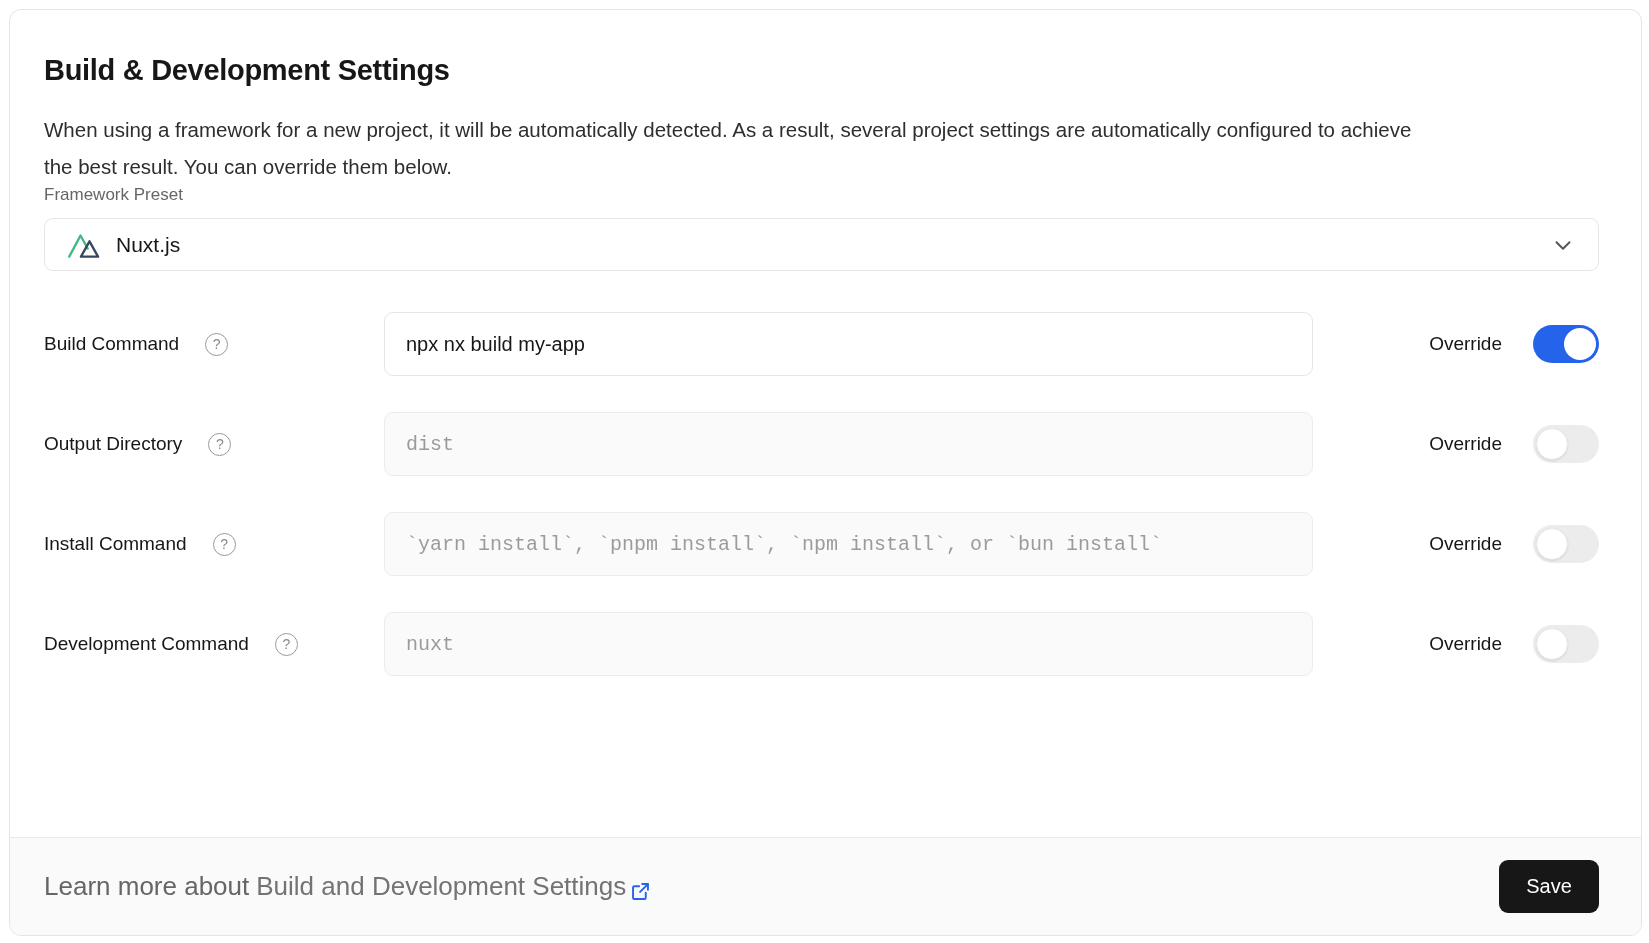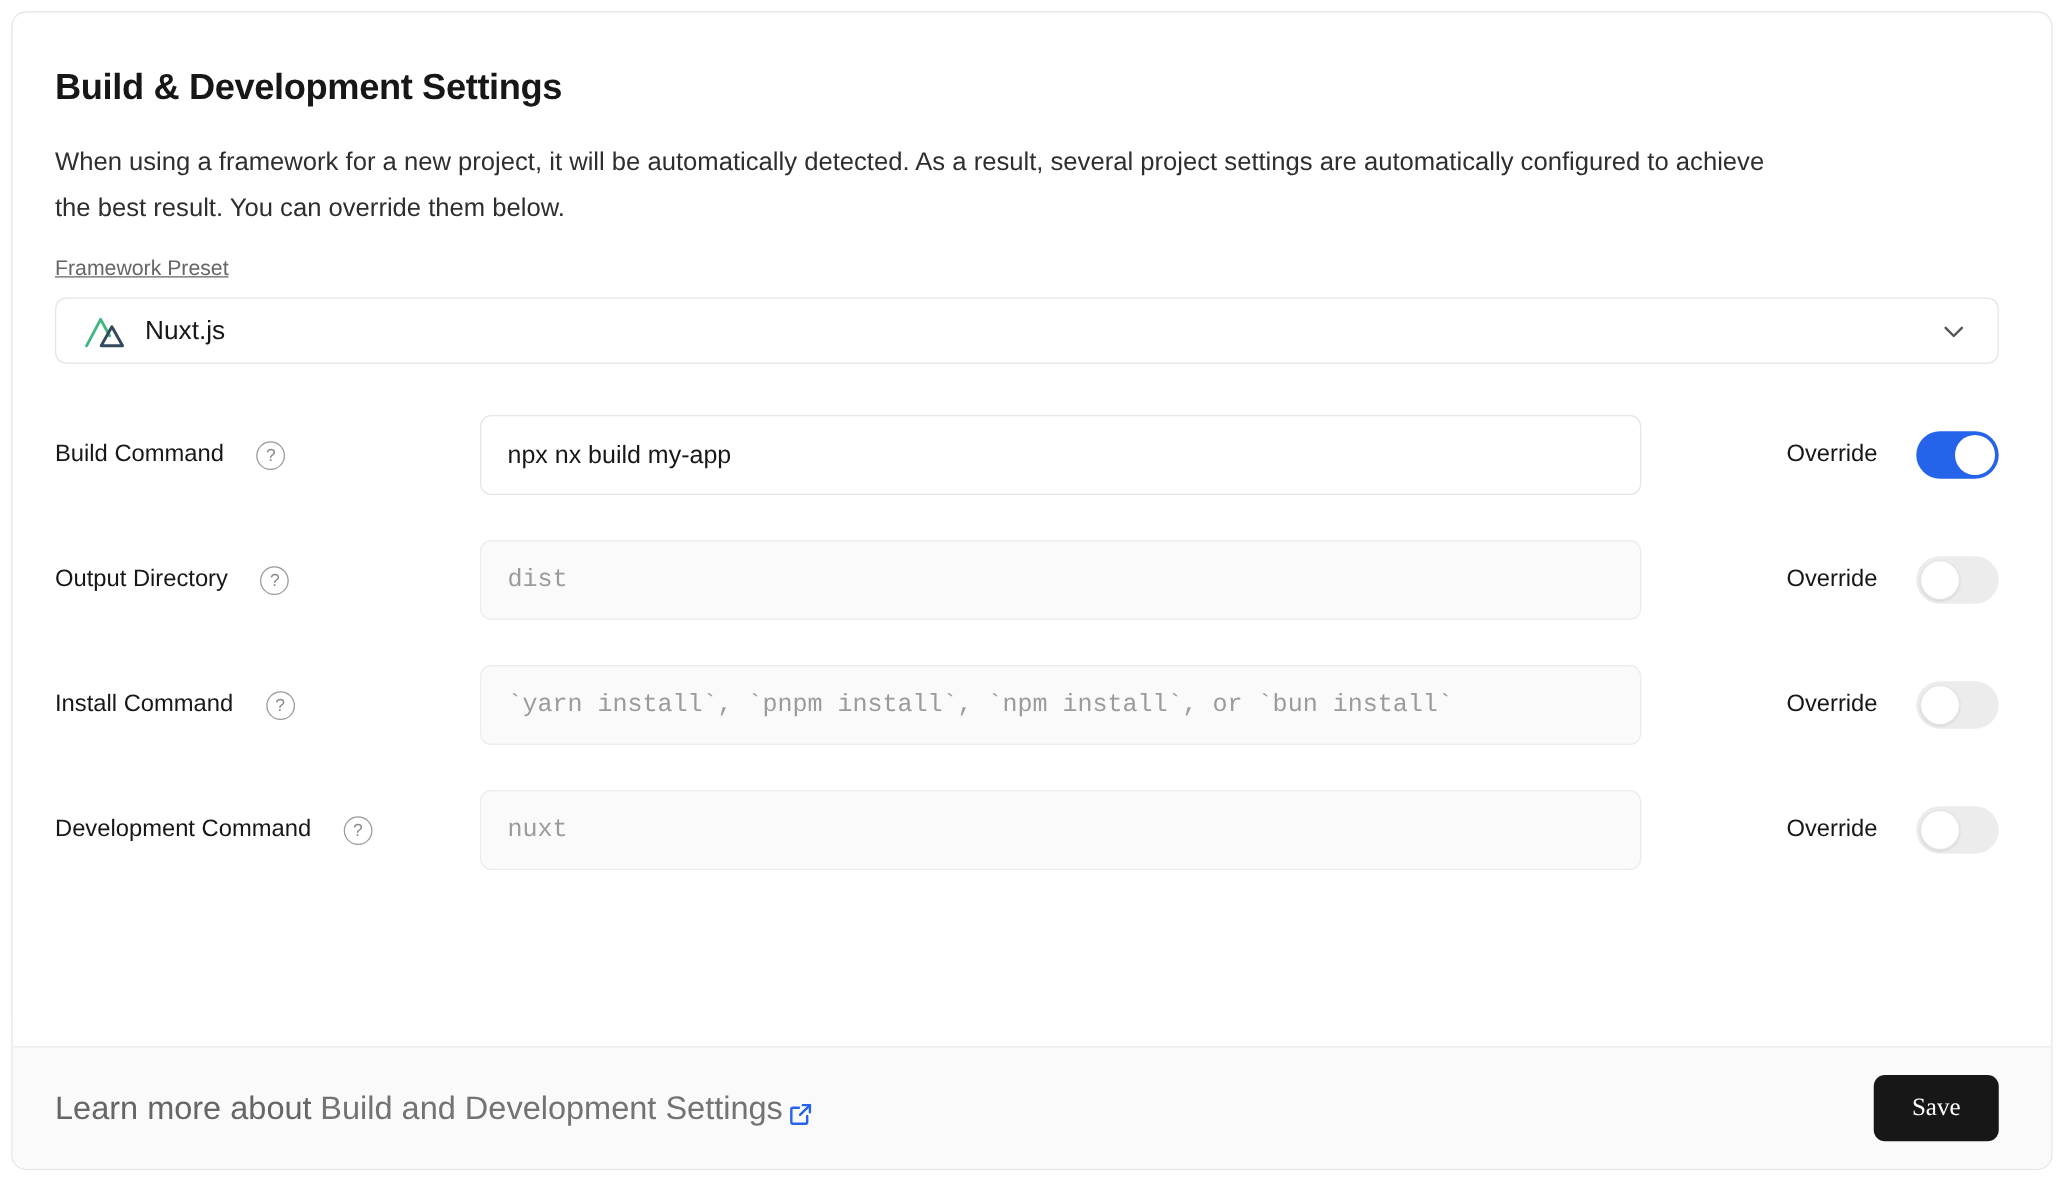"Framework Preset" .fp-label { margin-top: 20px -> none; text-decoration: underline -> none }
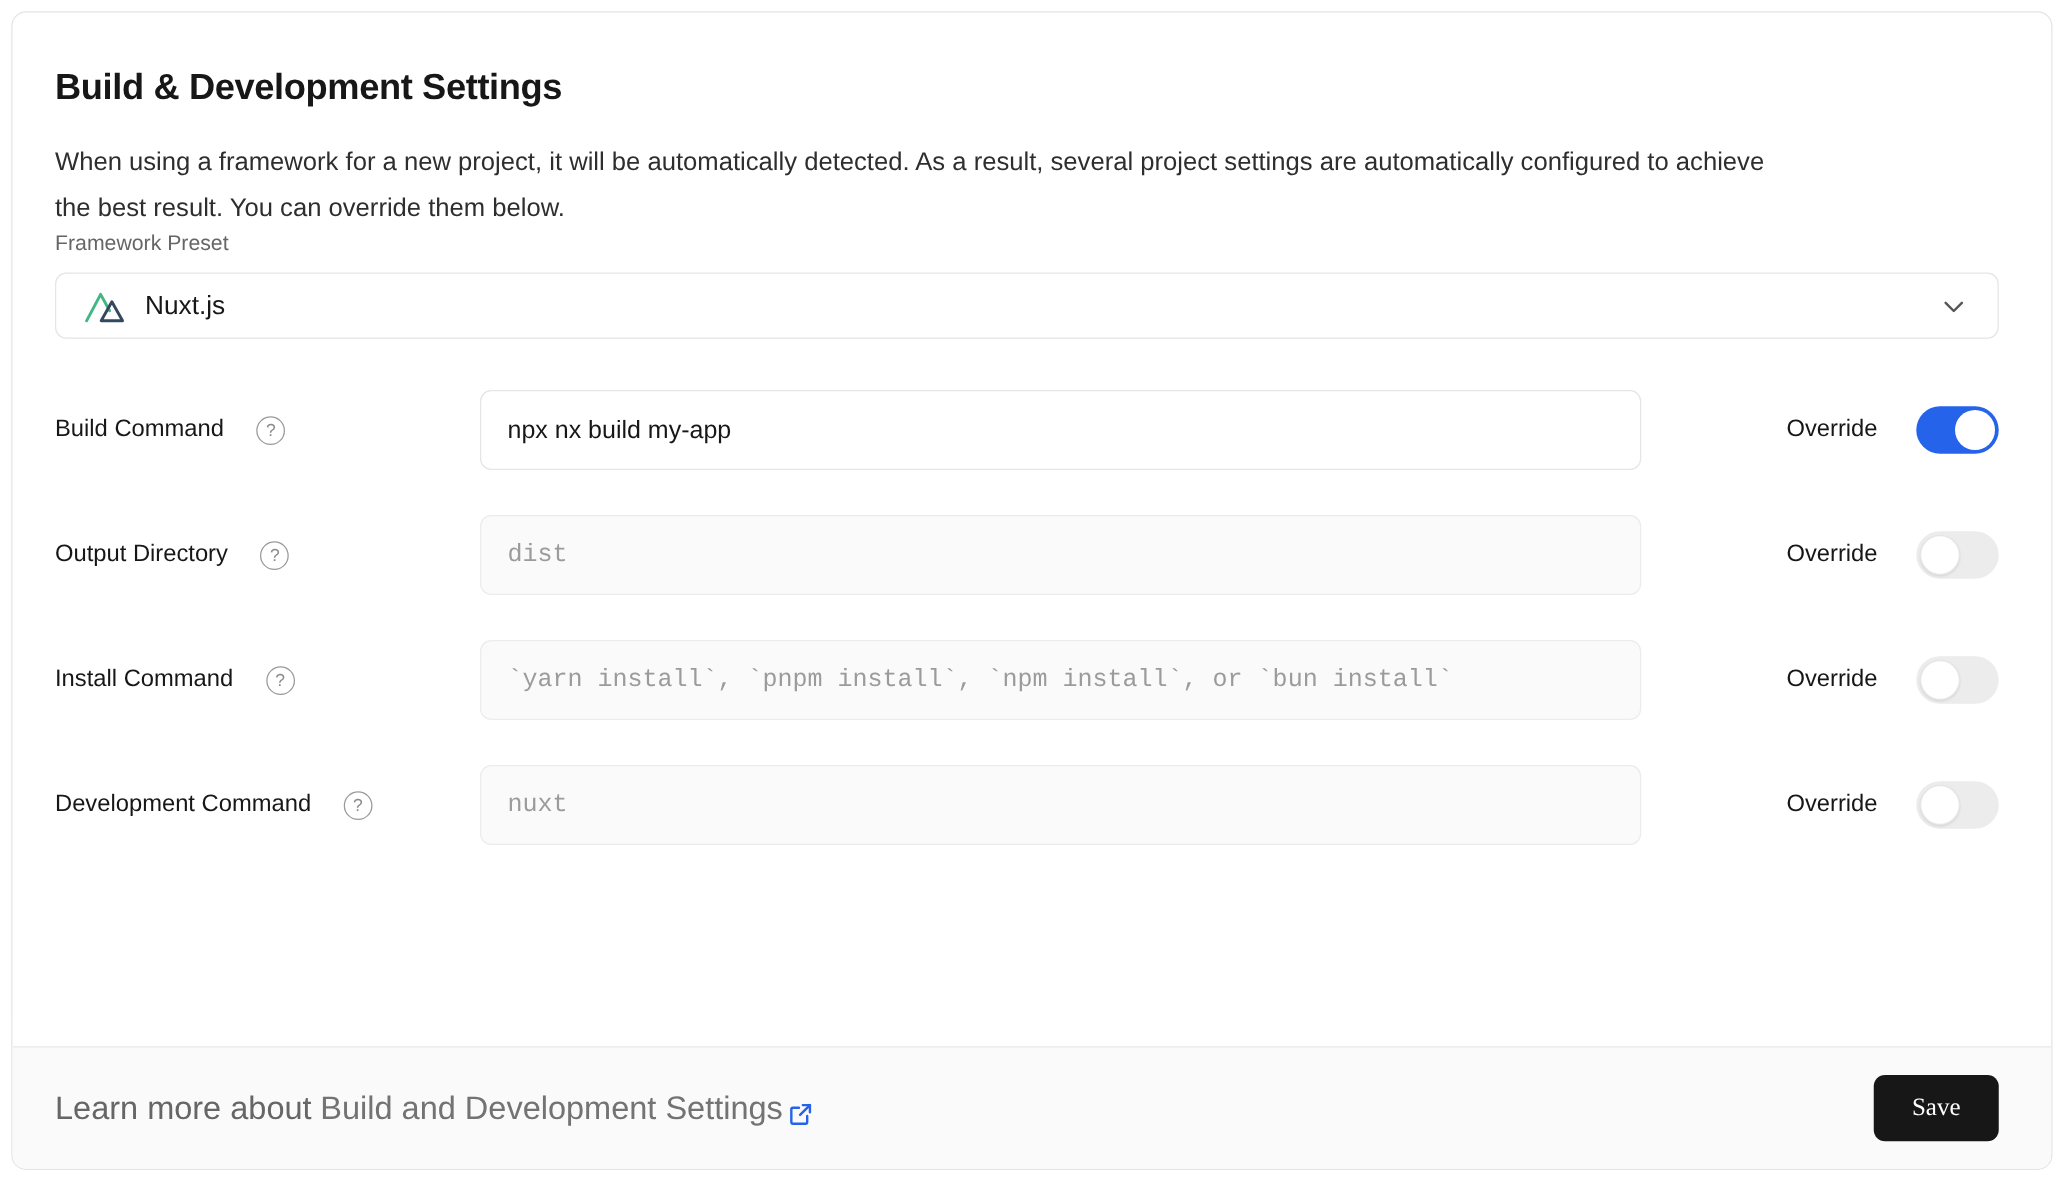"Save" .save-btn { font-family: Liberation Serif, serif -> Liberation Sans, sans-serif }
